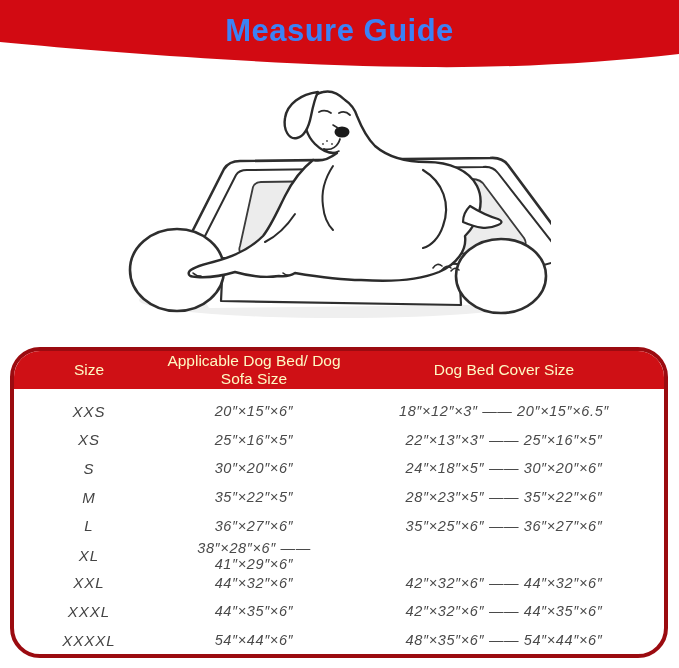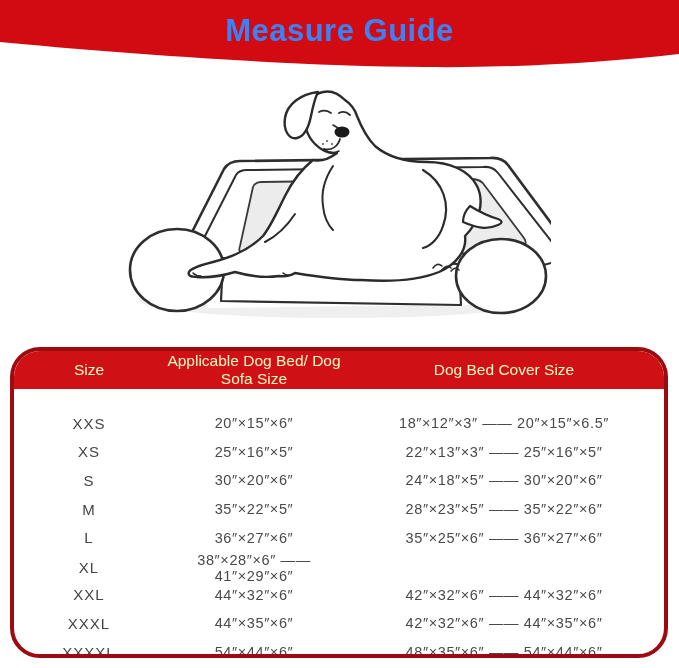"XXS" .table-body { font-style: none -> italic; padding-top: 20px -> 8px }
